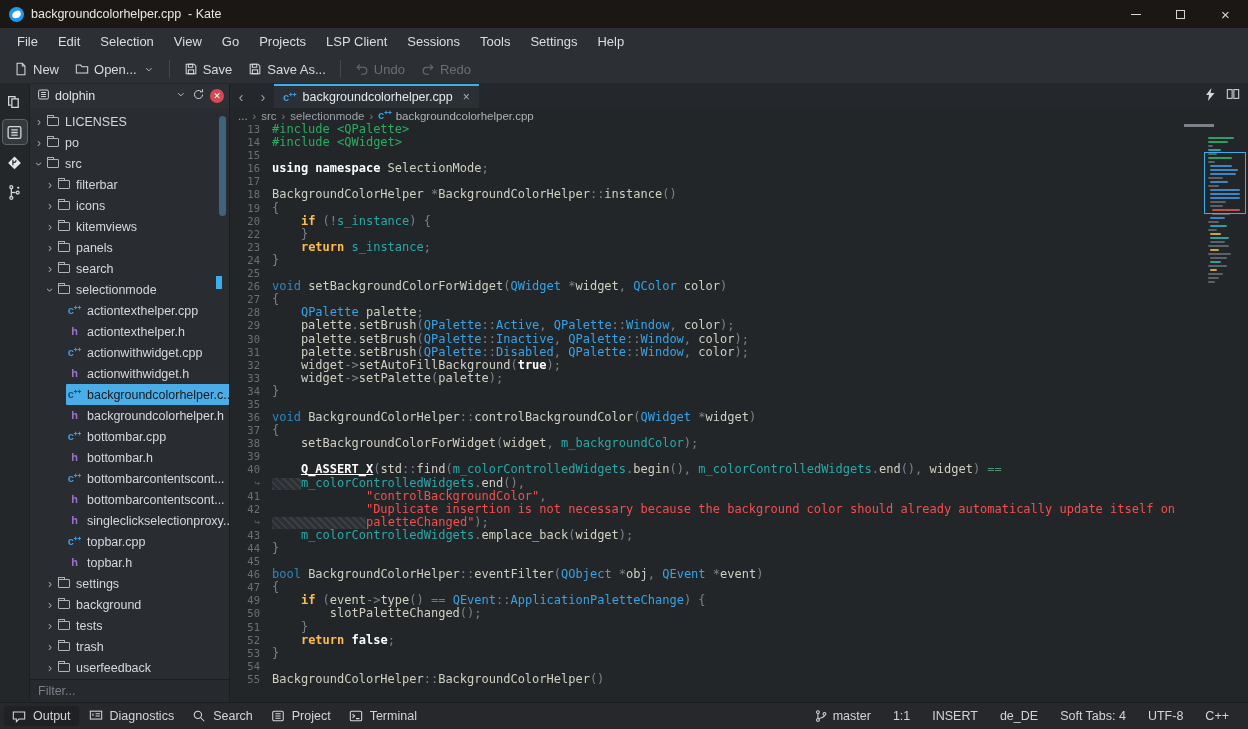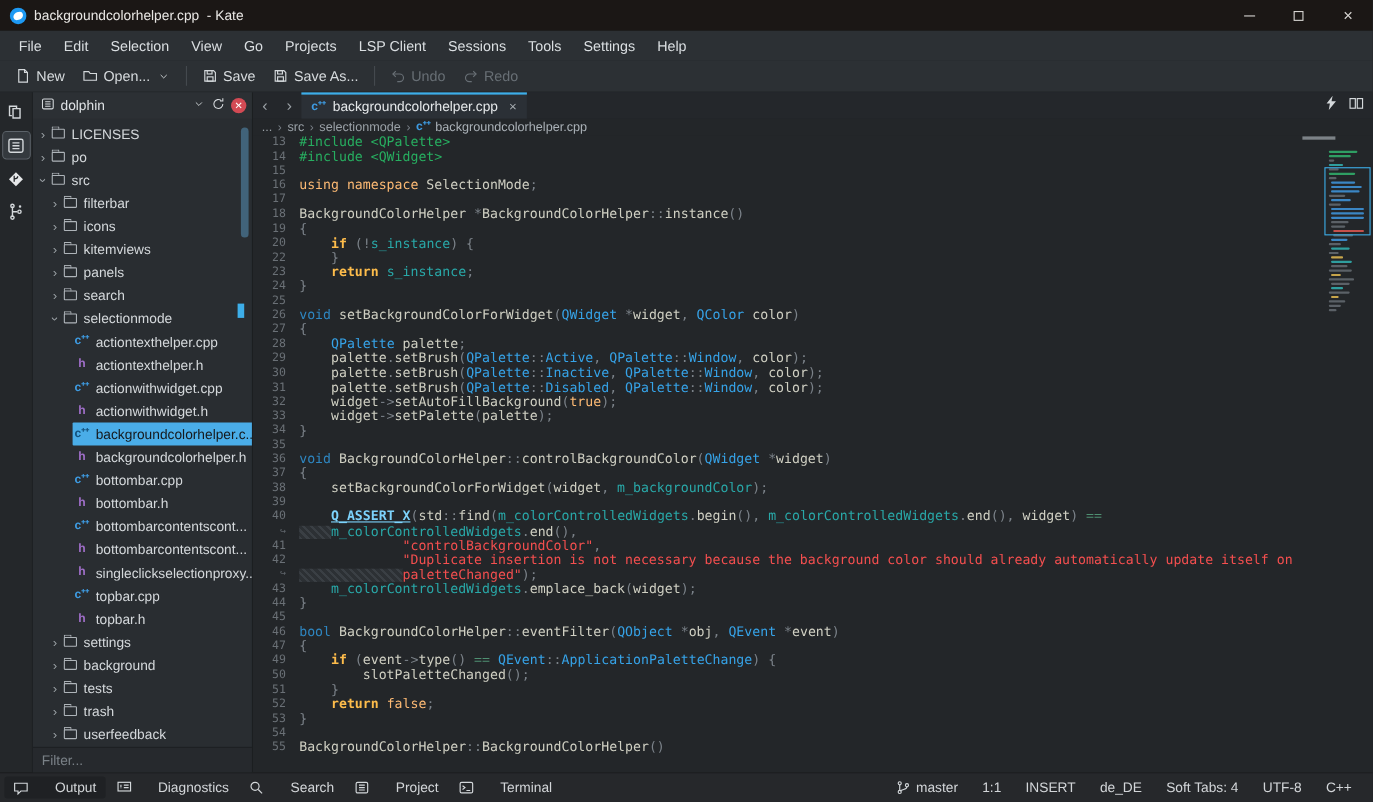"using namespace" .kb { color: #fdba74 -> #ffffff; font-weight: normal -> bold }
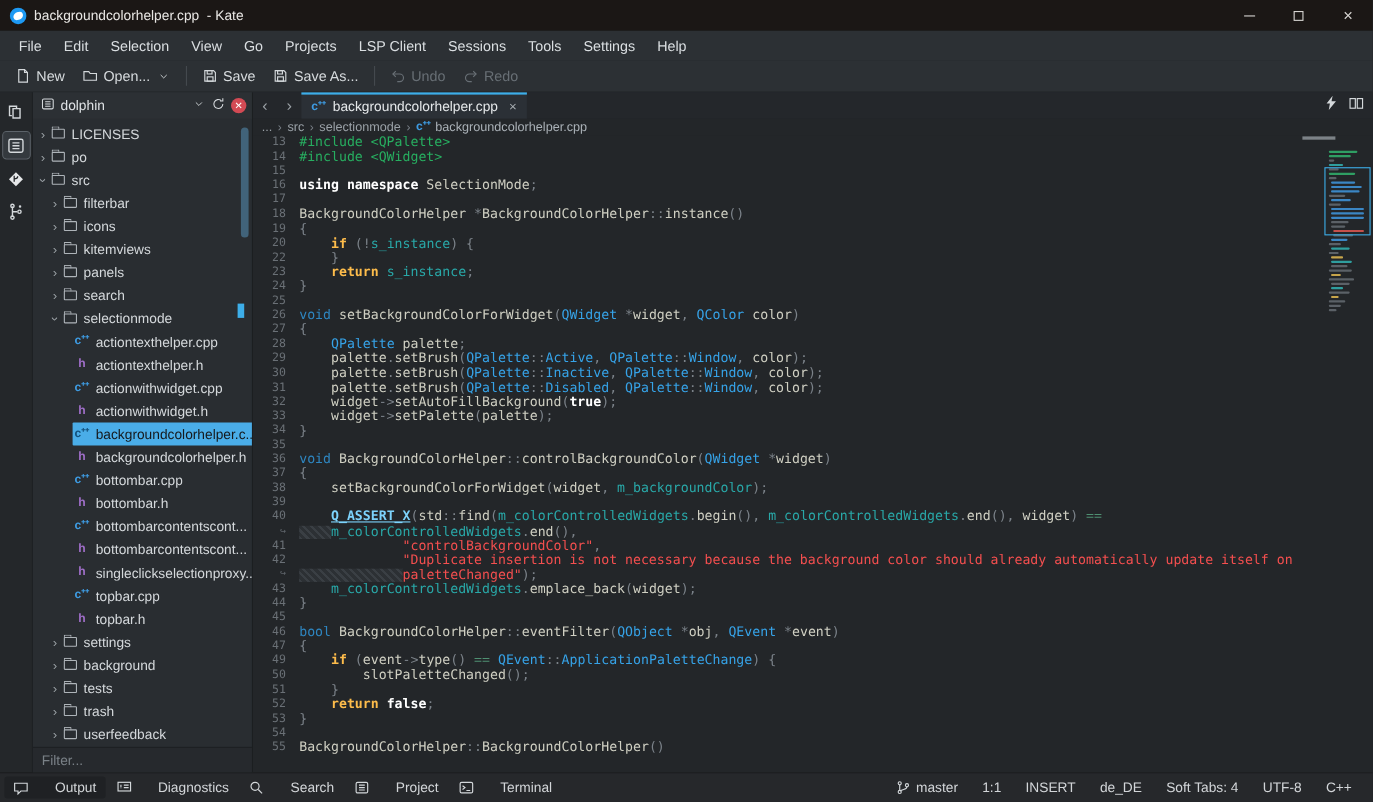"Q_ASSERT_X" .mac { color: #7dd3fc -> #ffffff }
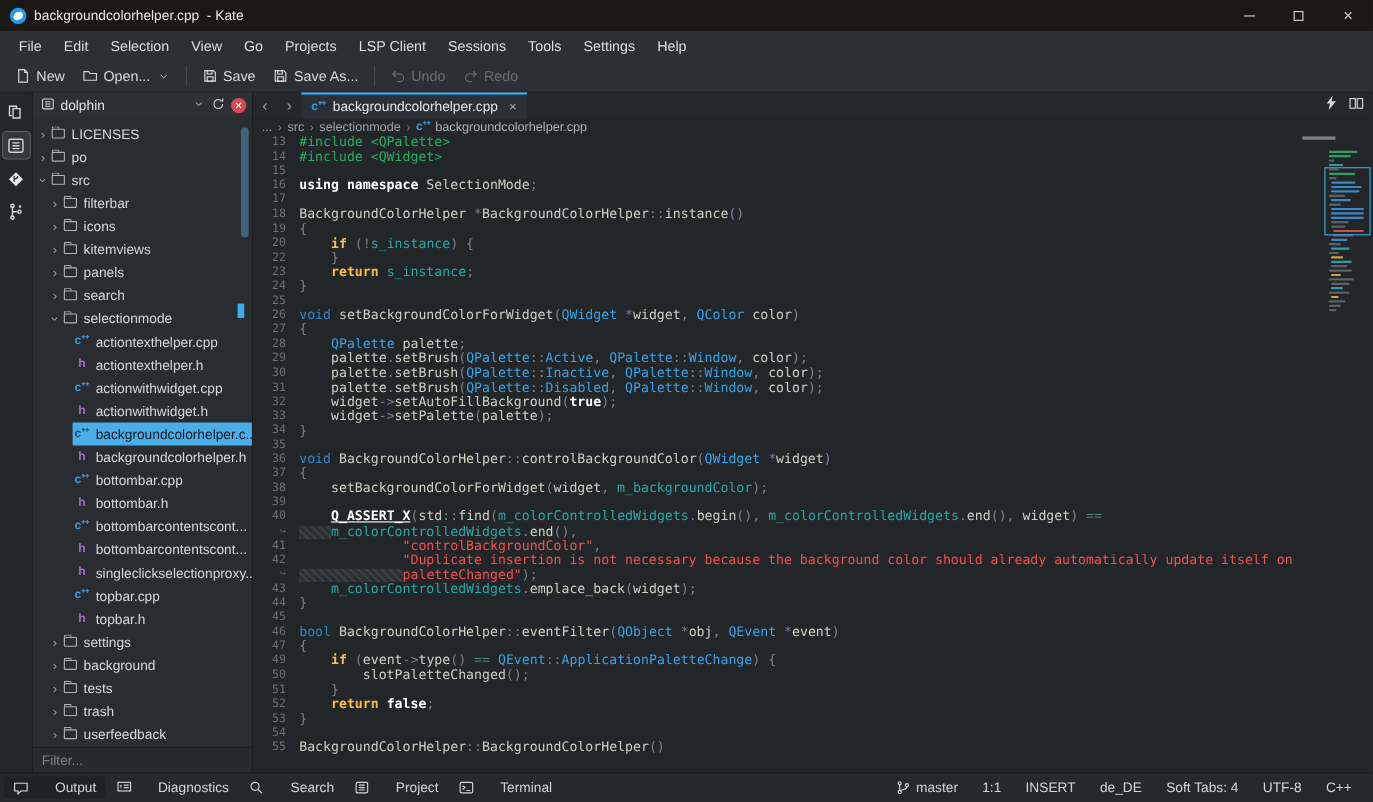"Output" .sb-btn { gap: 24px -> 7px }
